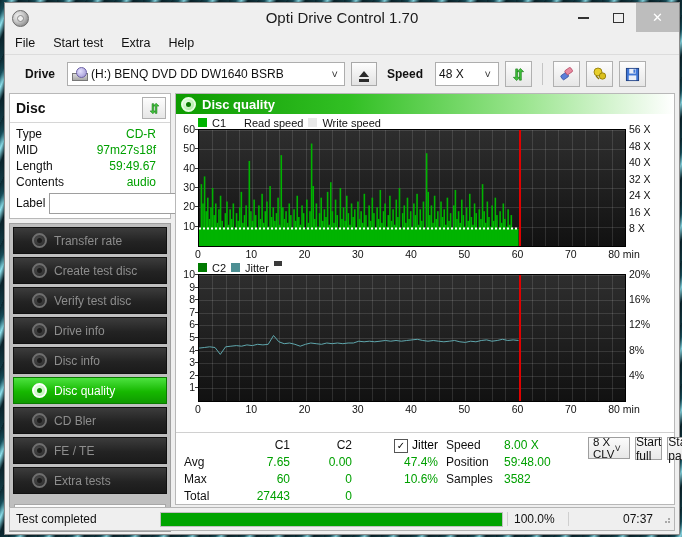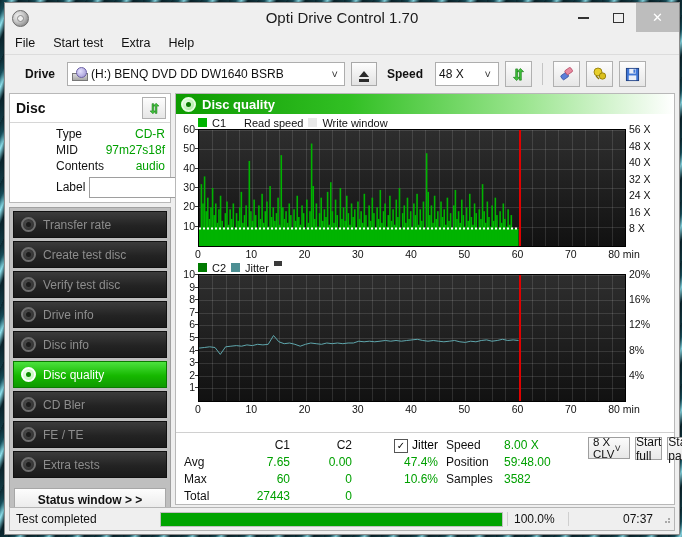"Write window" span { text: window -> speed }
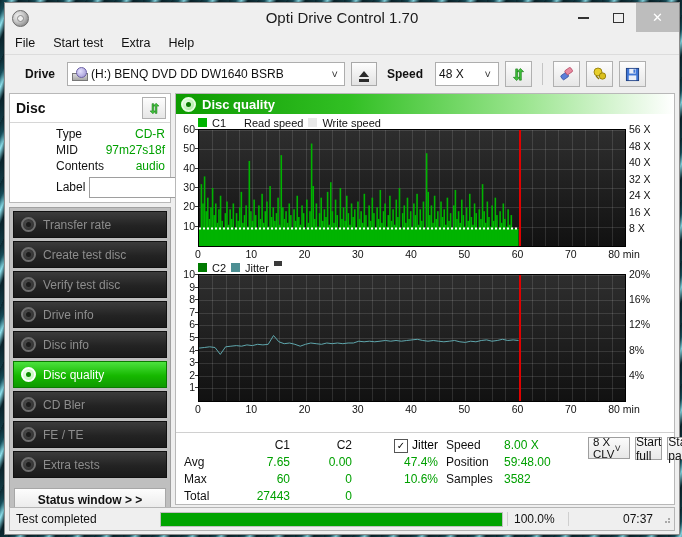"Type" .disc-rows { margin-left: 40px -> none; padding: 3px 5px 4px 6px -> 3px 14px 4px 6px }
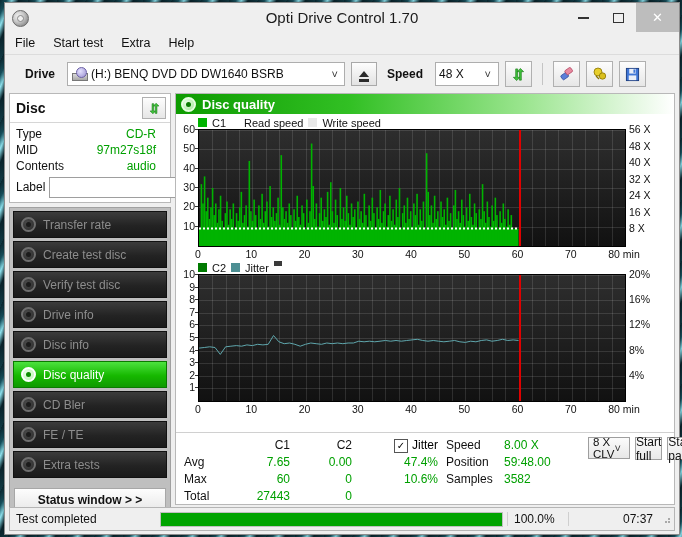"Length" div.disc-row { html: none -> <div> <span>Length</span> <span>59:49.67</span> </div> }
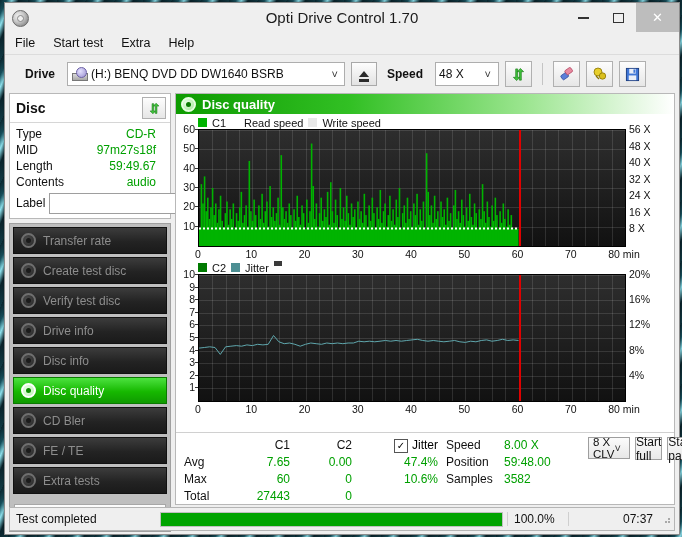"Transfer rate" .navbtn { padding-left: 7px -> 18px }
